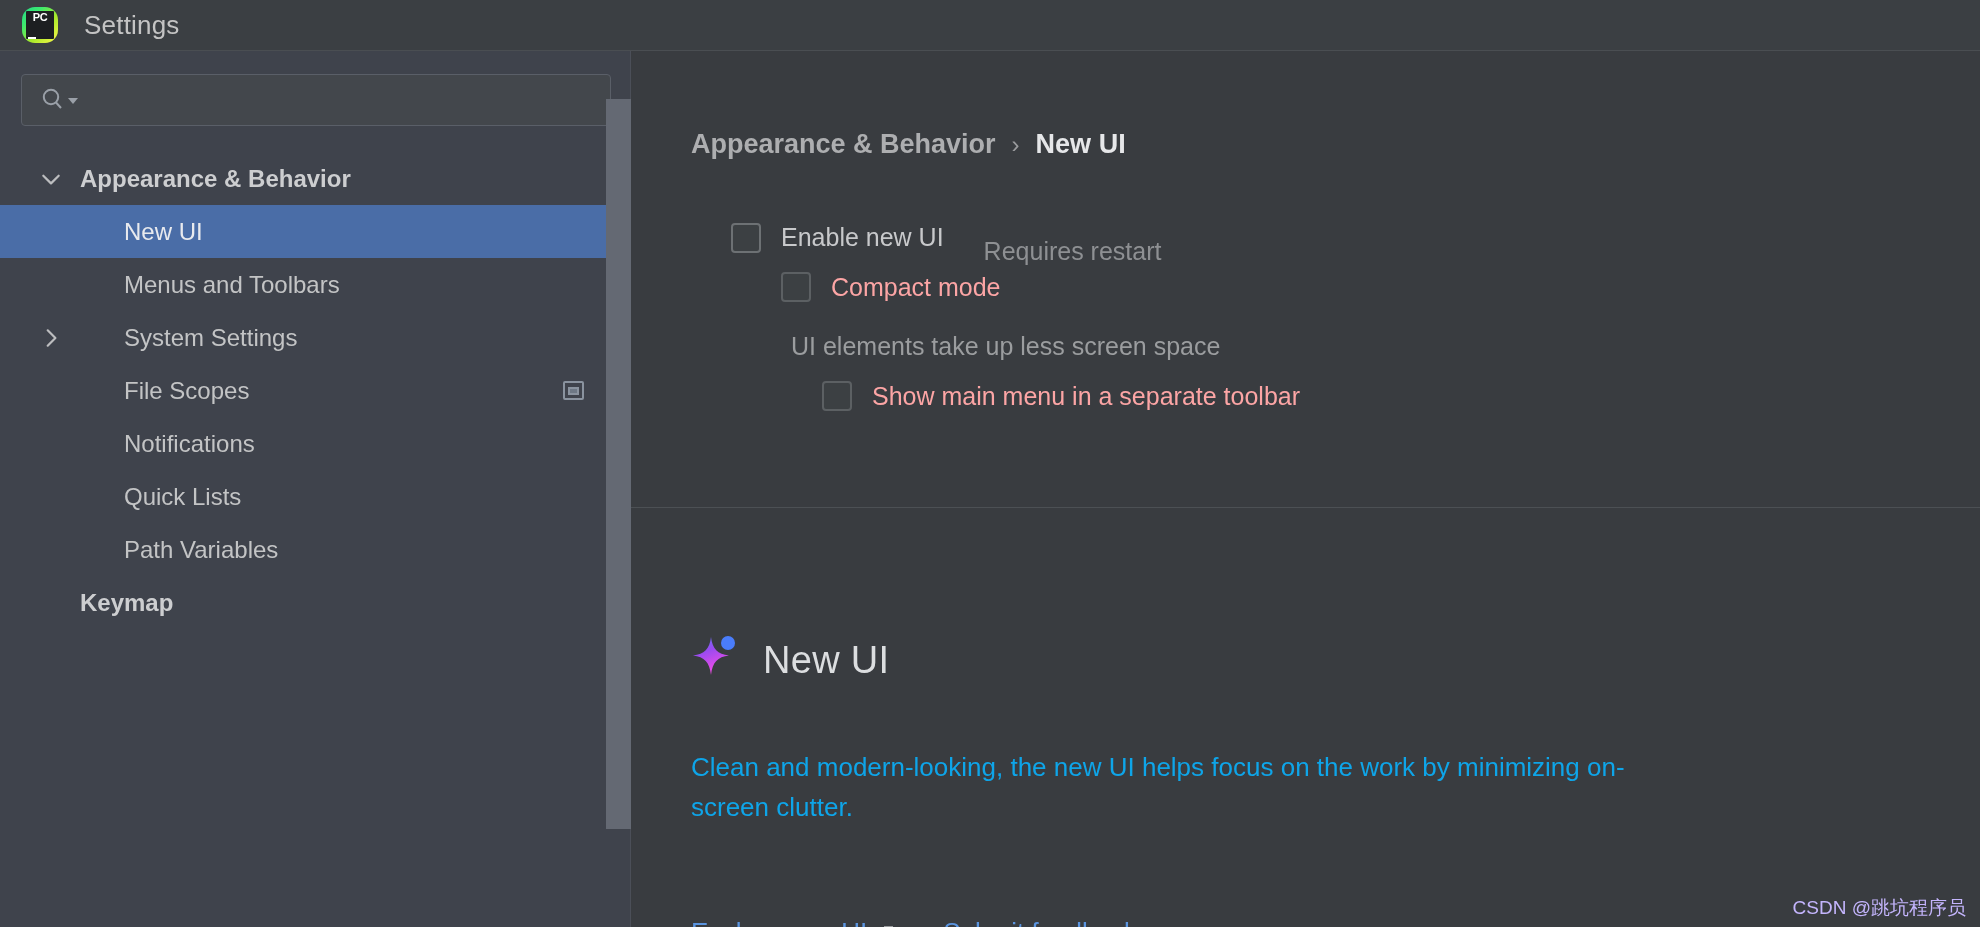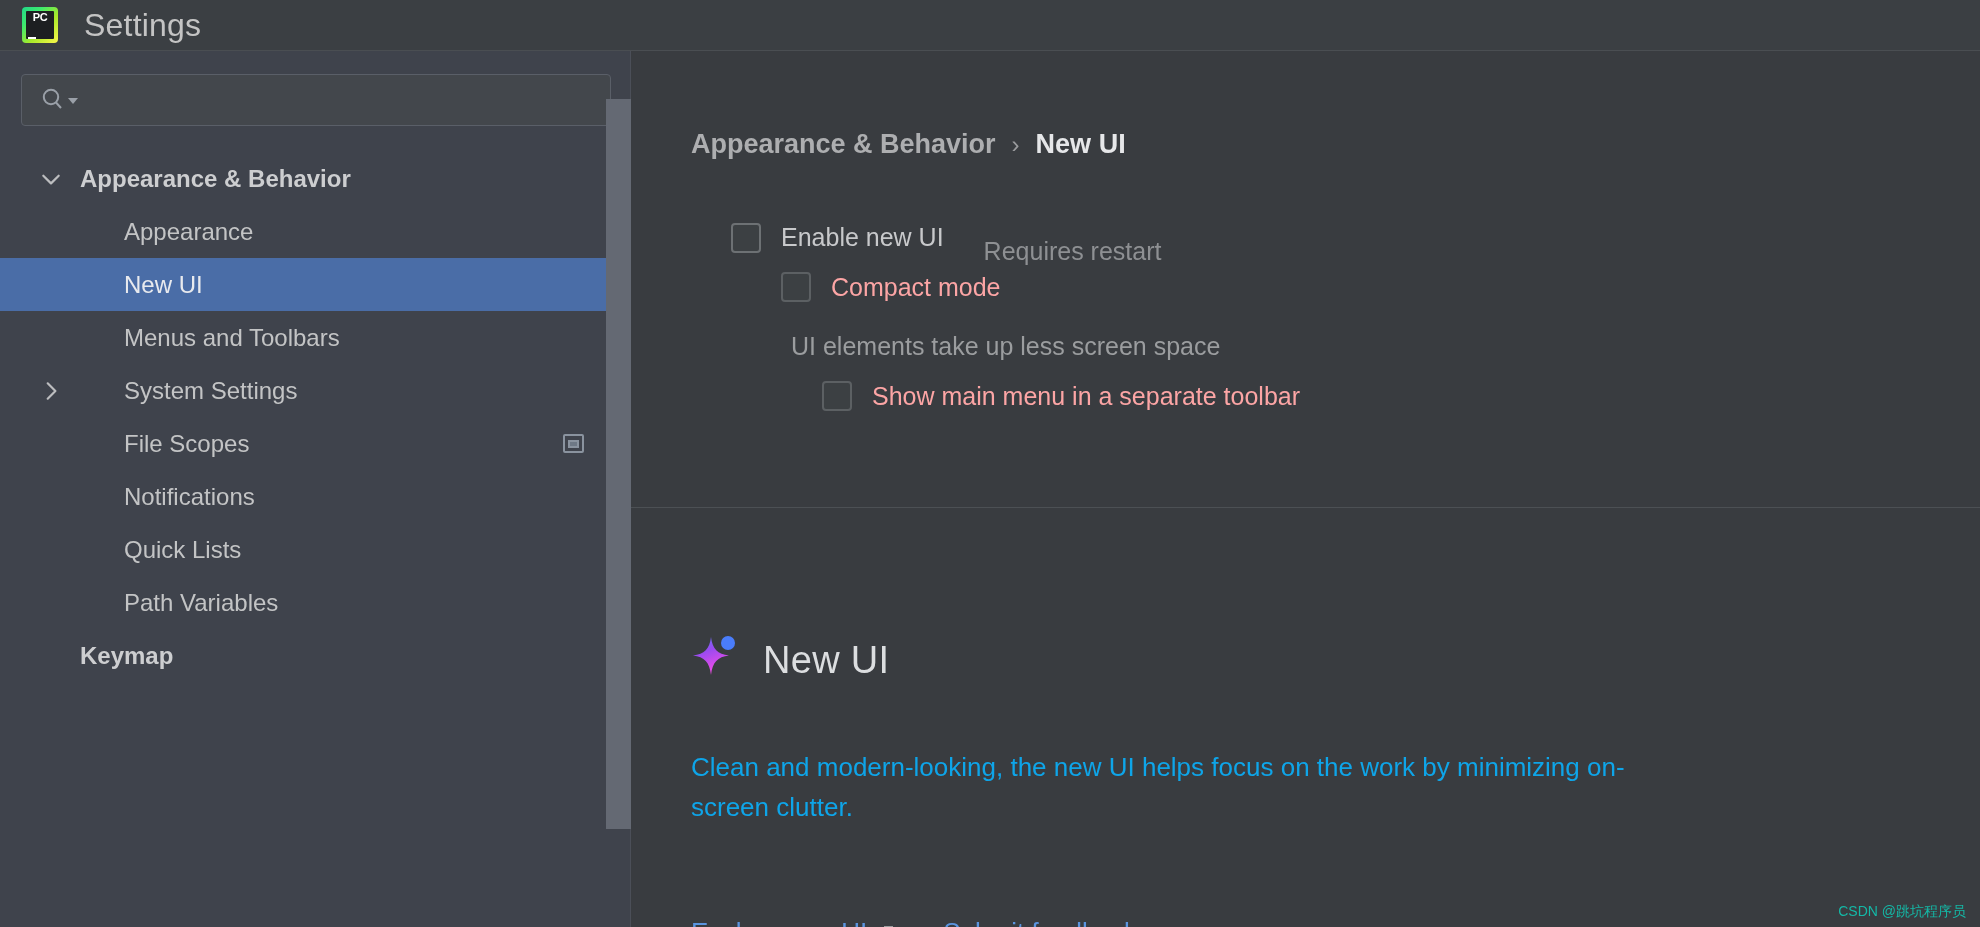"PC" .app-icon { border-radius: 4px -> 13px }
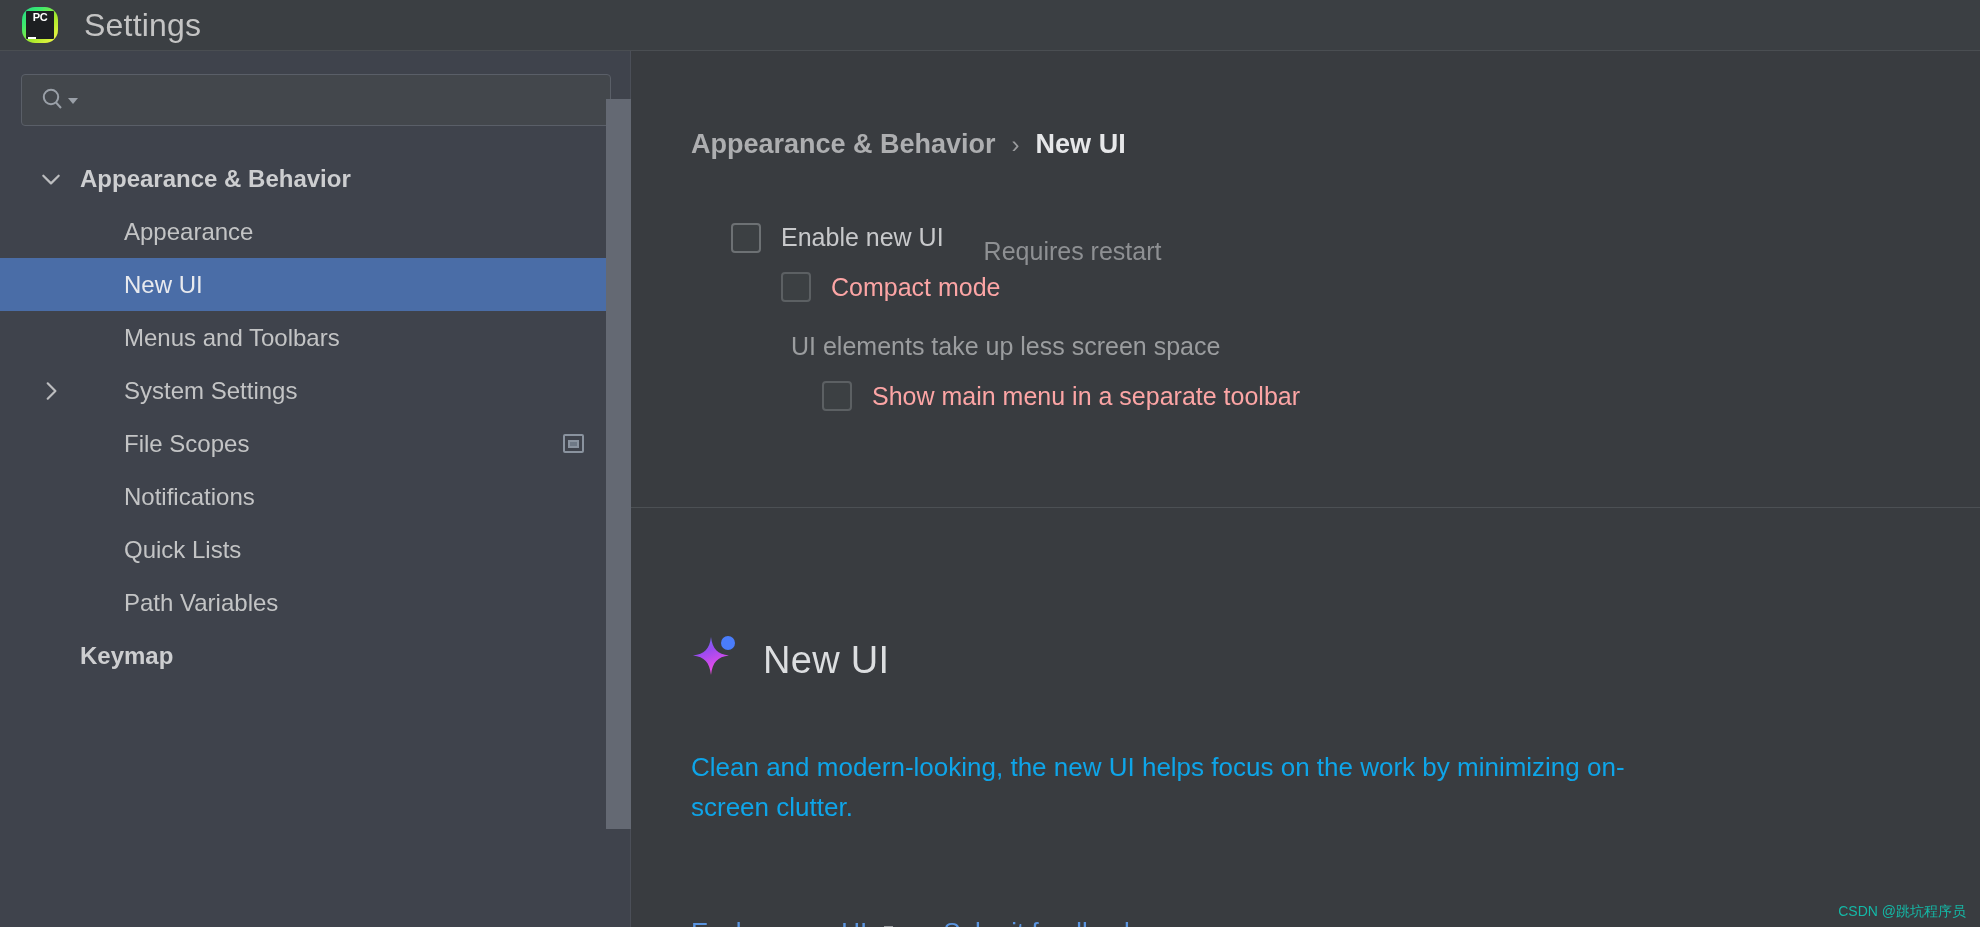"Settings" .title-text { font-size: 32px -> 26px }
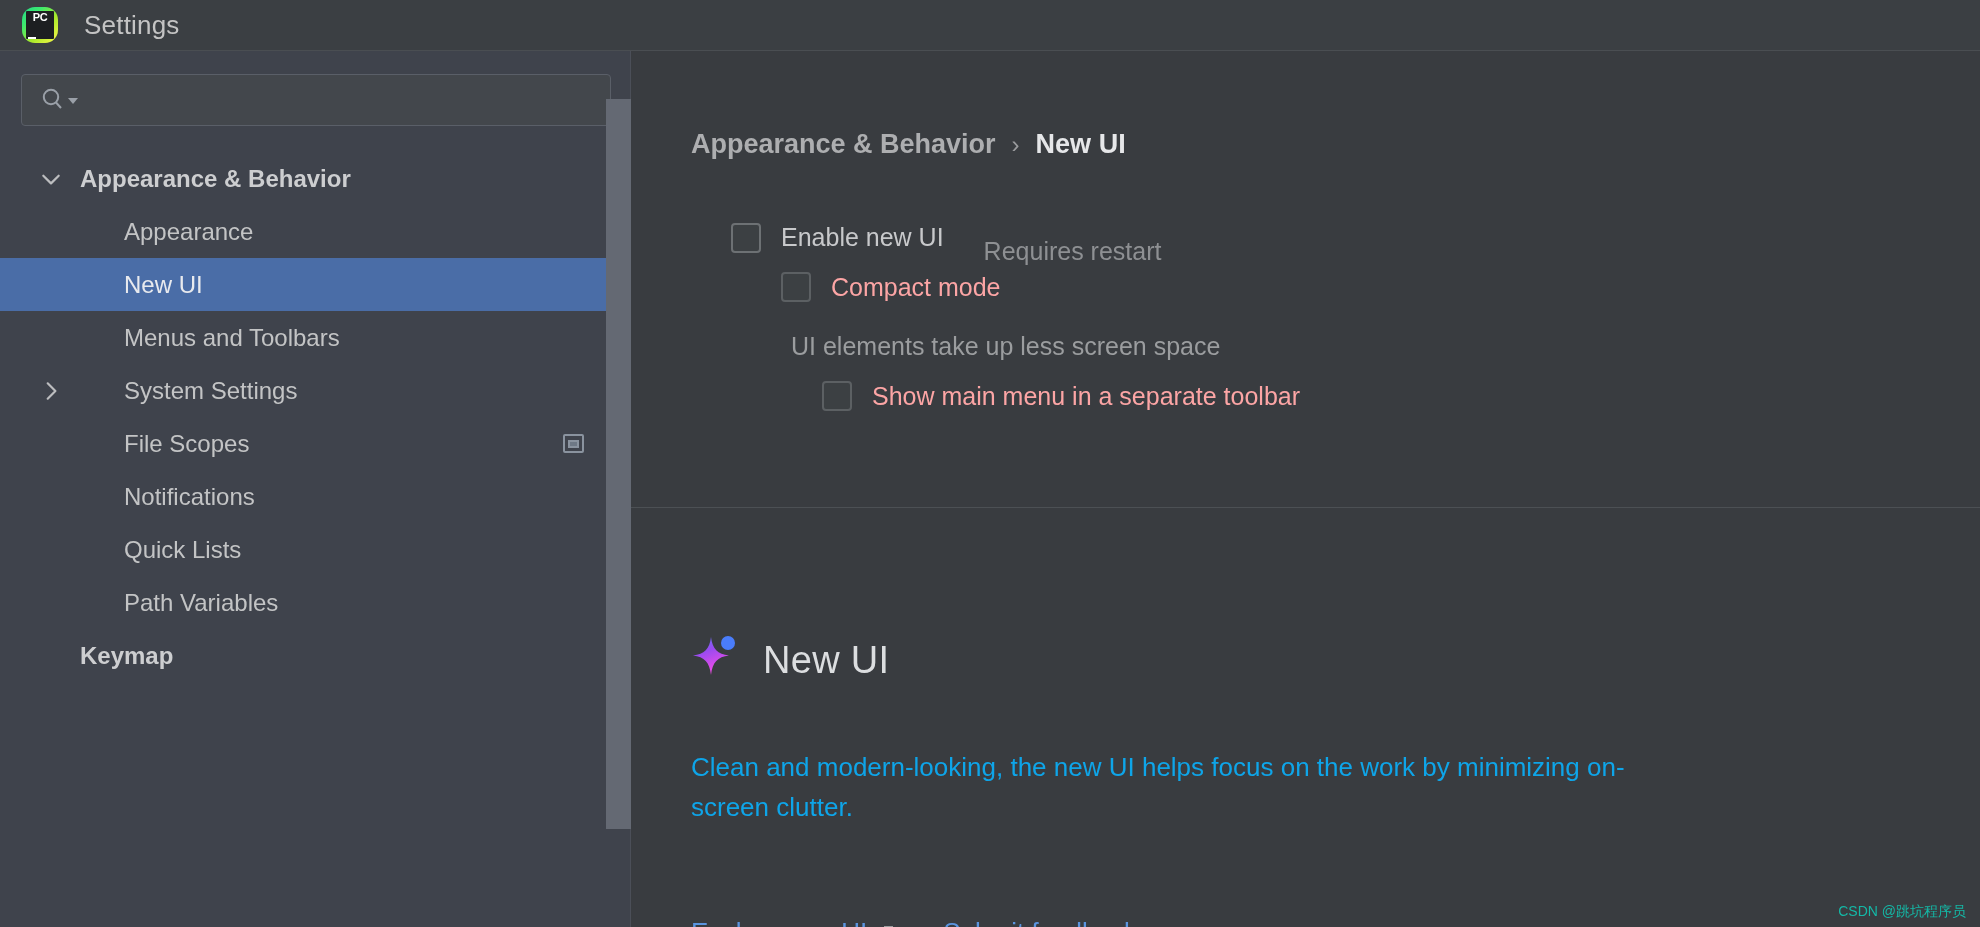"Appearance" div.tree-row { html: <div> <span>Appearance</span> </div> -> none }
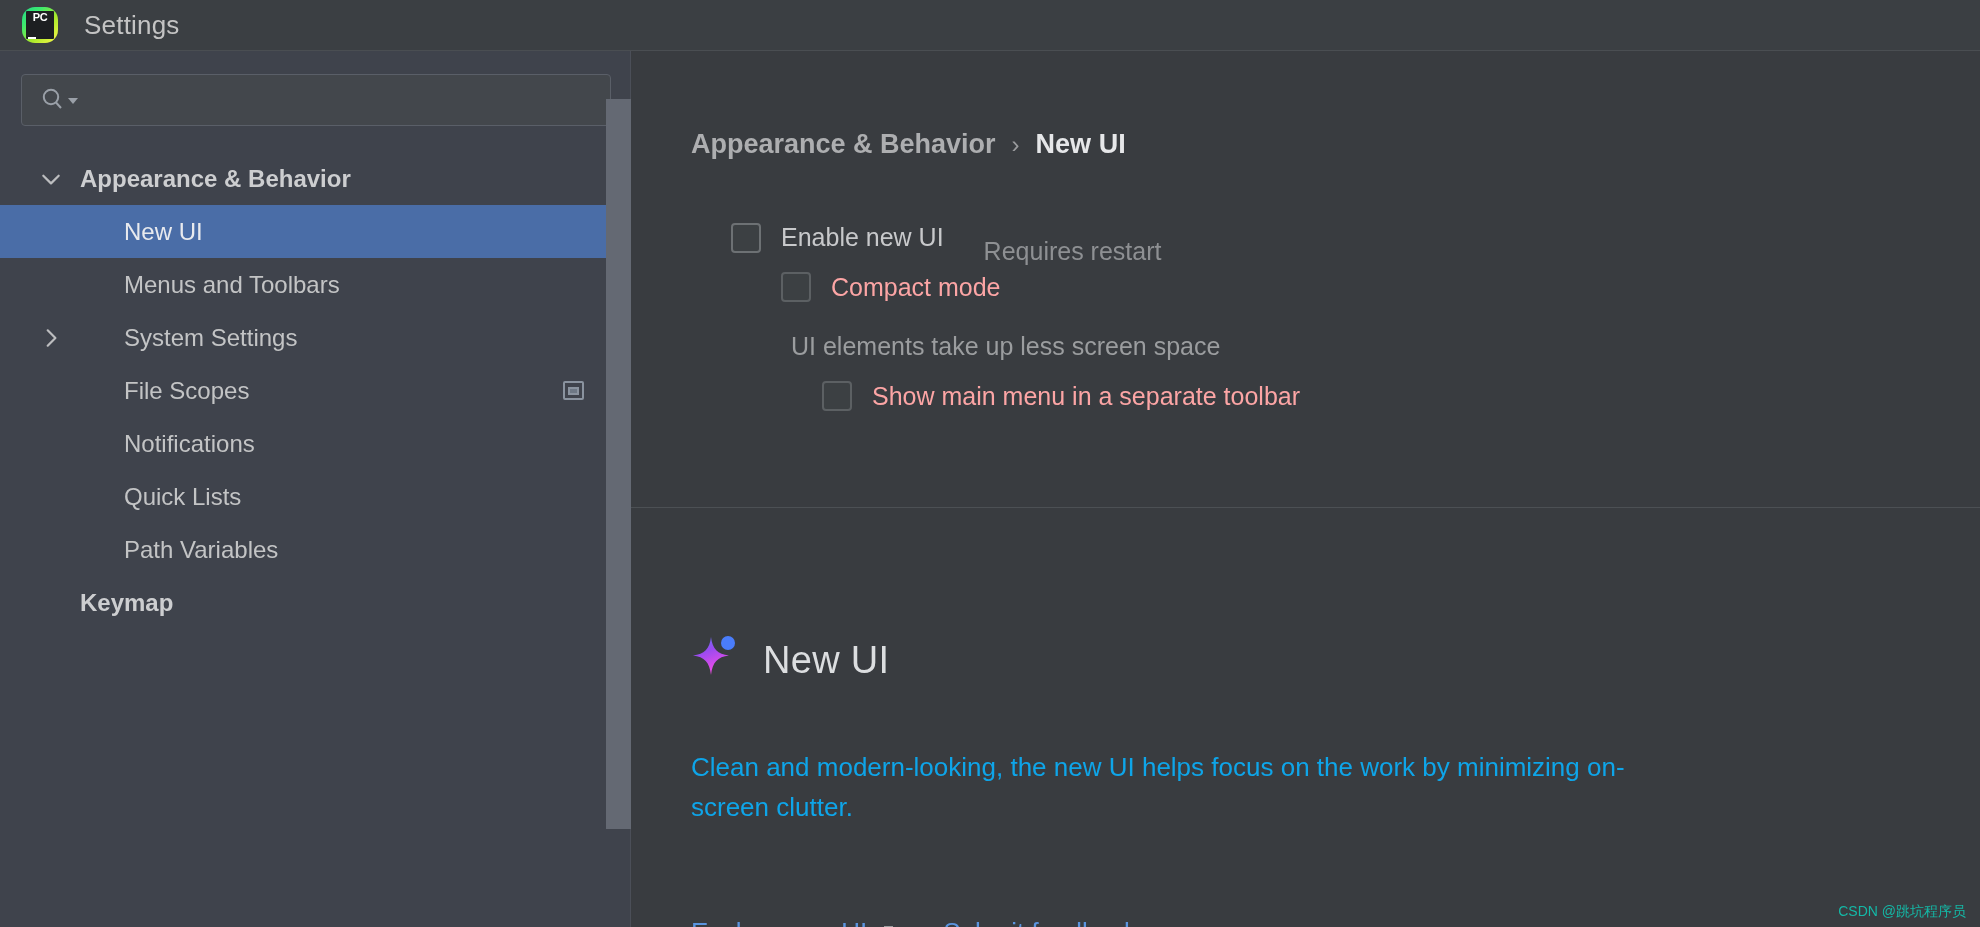"CSDN @跳坑程序员" .watermark { color: #14b8a6 -> #c4b5fd; font-size: 14px -> 19px }
